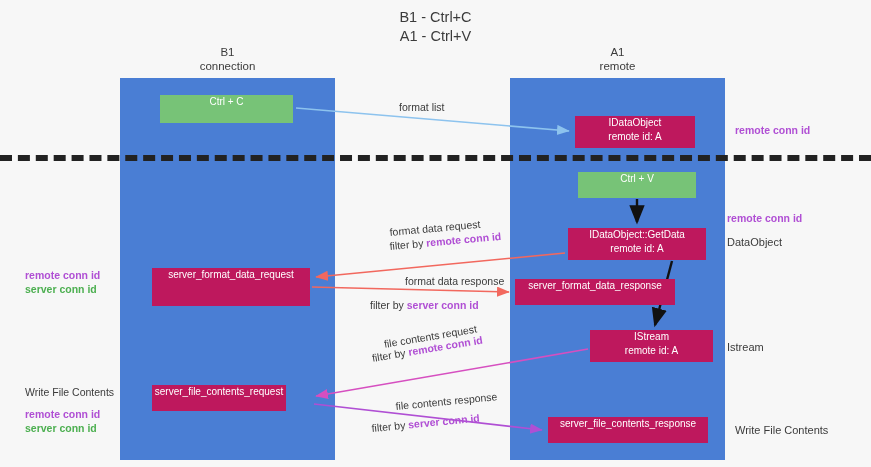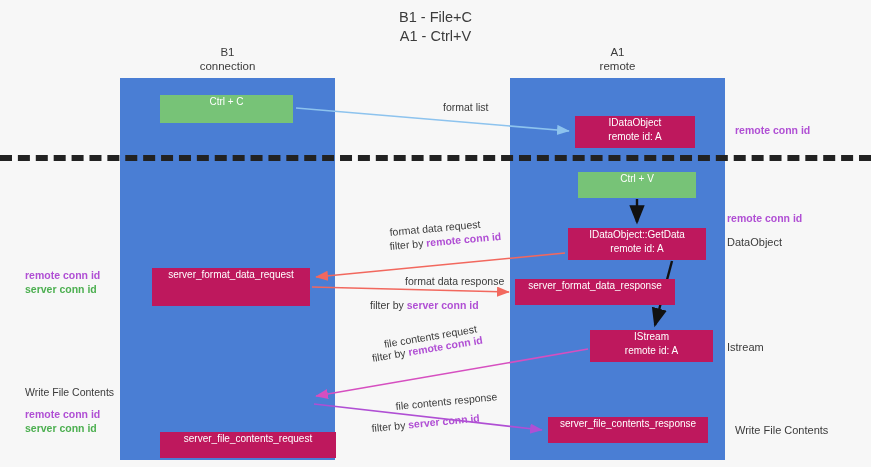"B1 - File+C" span { text: File+C -> Ctrl+C }
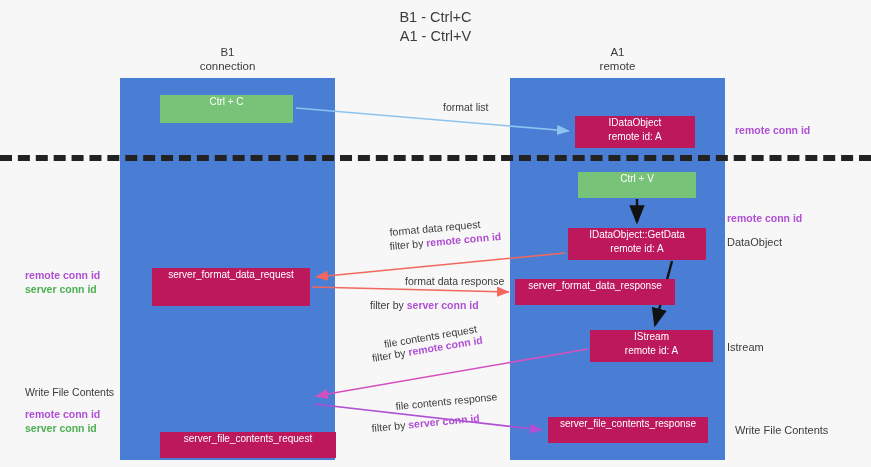"format list" div.edge-lbl { margin-left: 44px -> none }
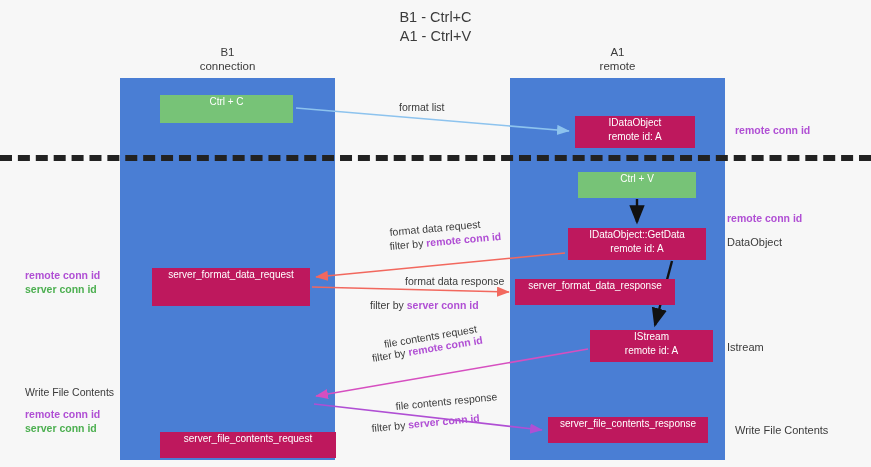"server_file_contents_request" #n-sfcreq { left: 160px -> 152px; margin-top: 47px -> none; width: 176px -> 134px }
